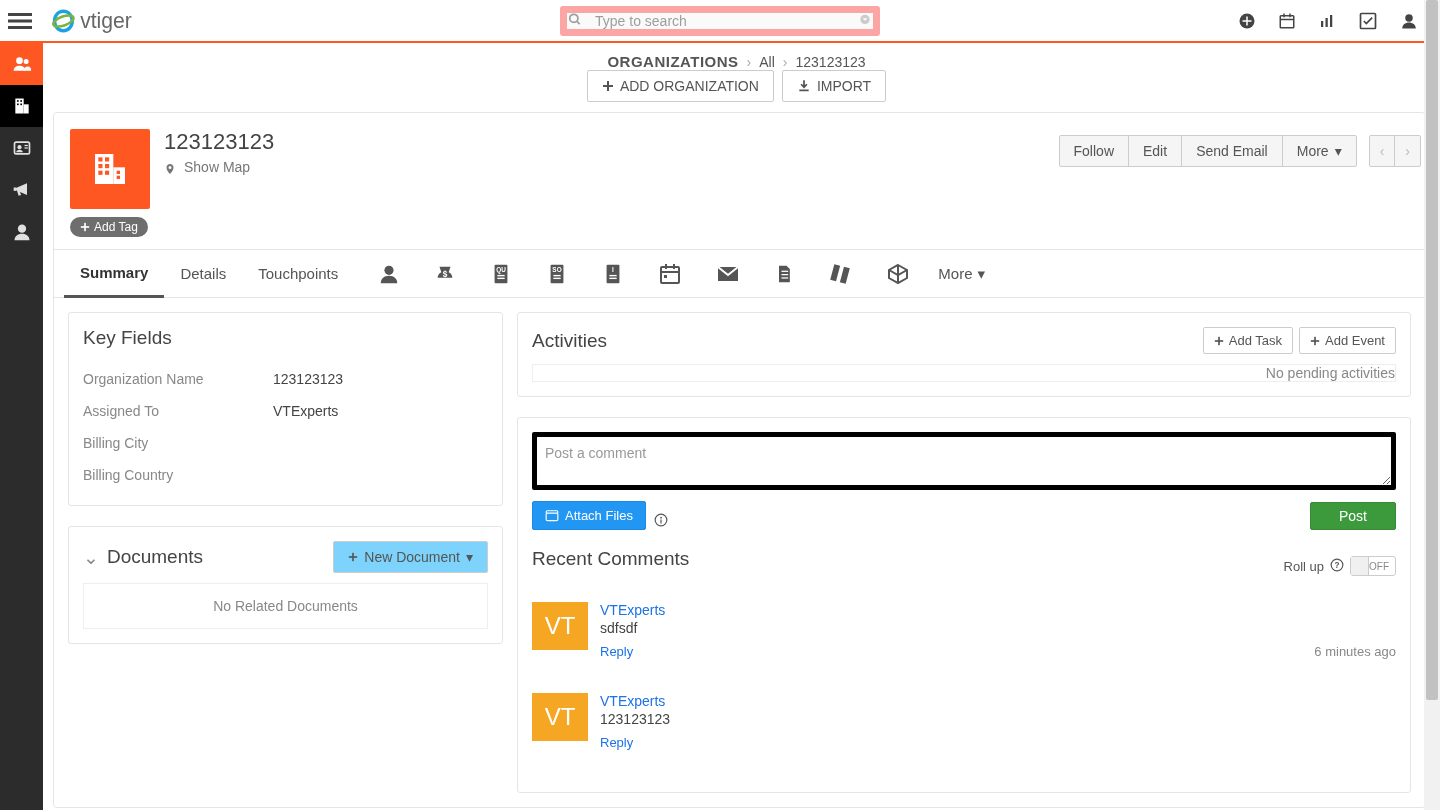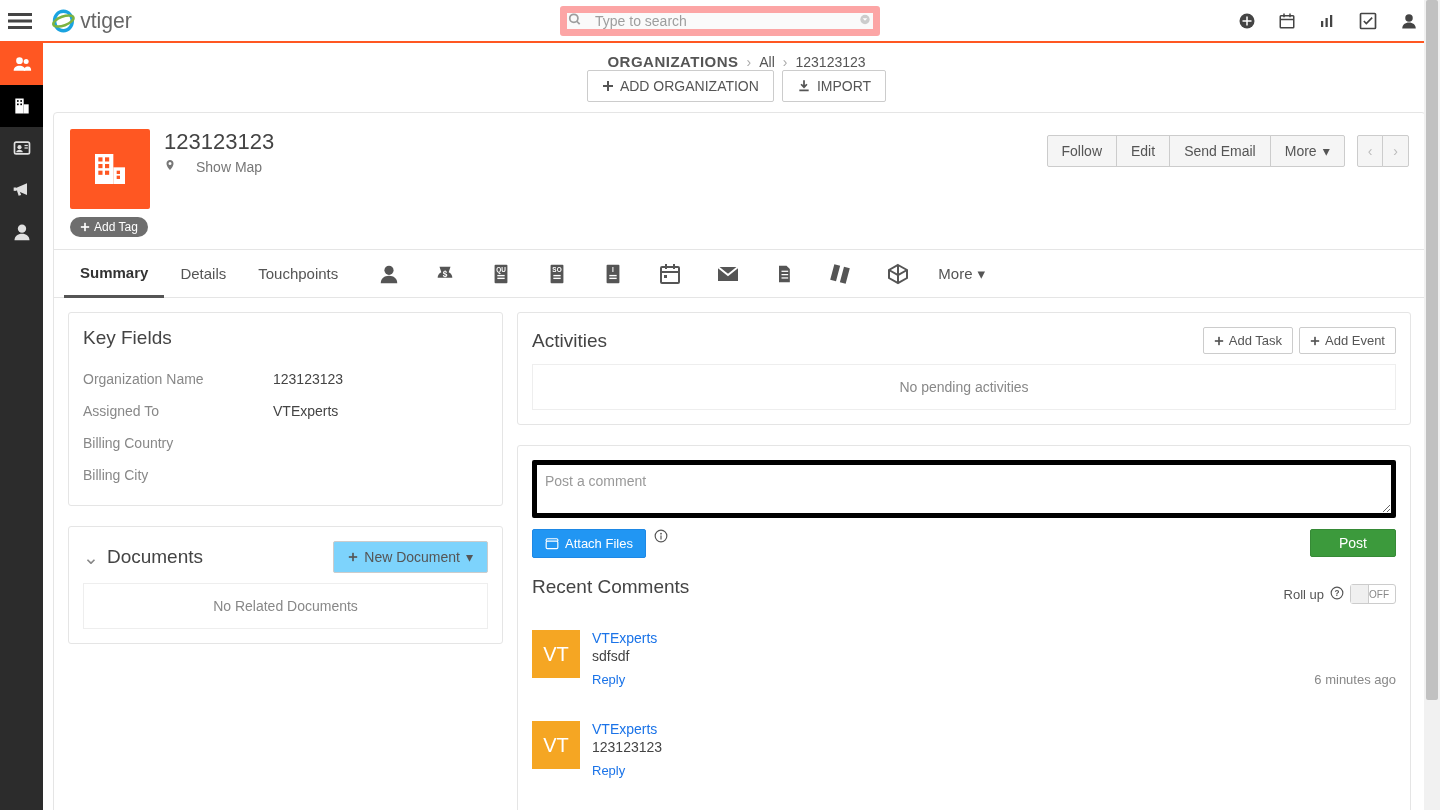"Follow" .header-actions { right: 16px -> 4px }
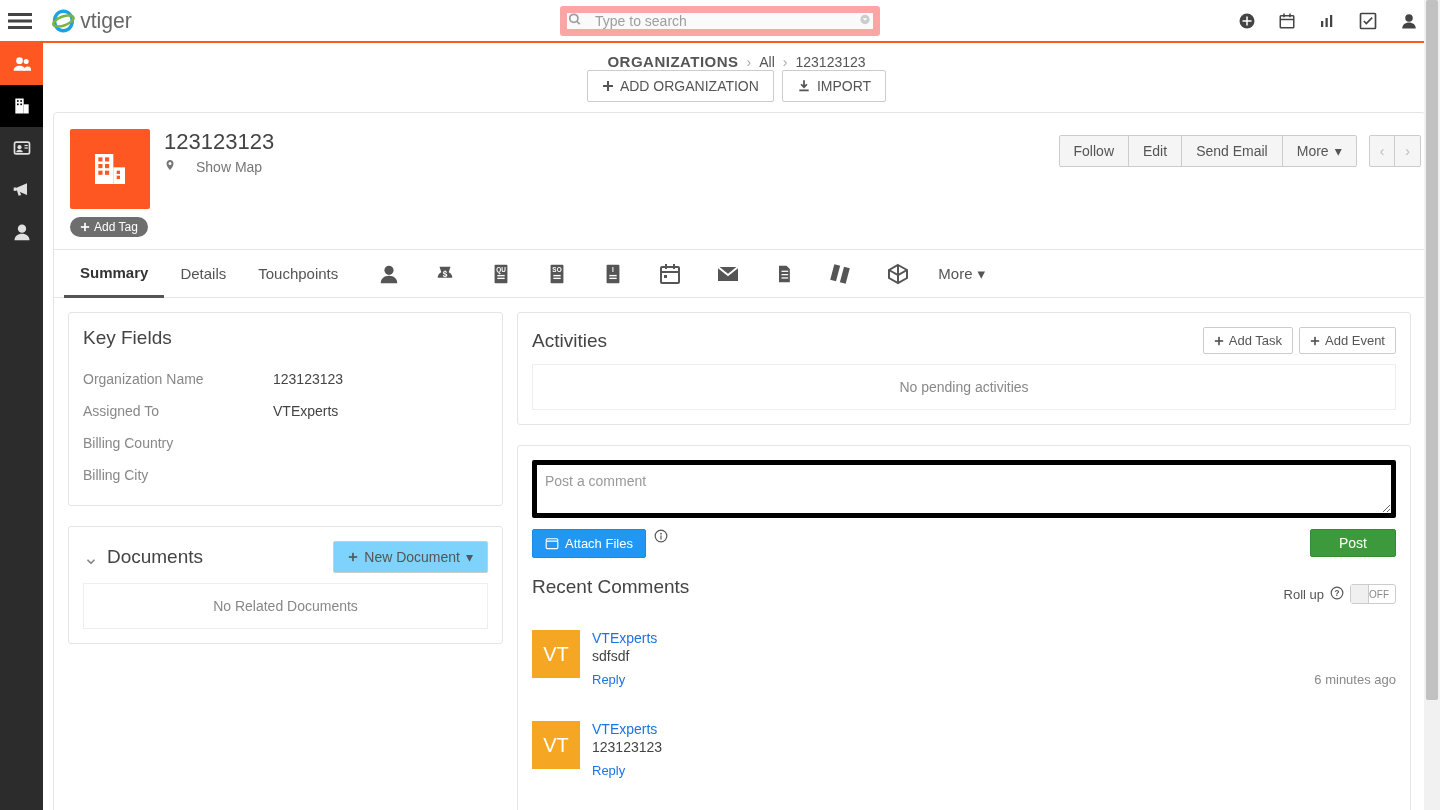"Show Map" .show-map { align-items: flex-start -> flex-end; gap: 20px -> 8px }
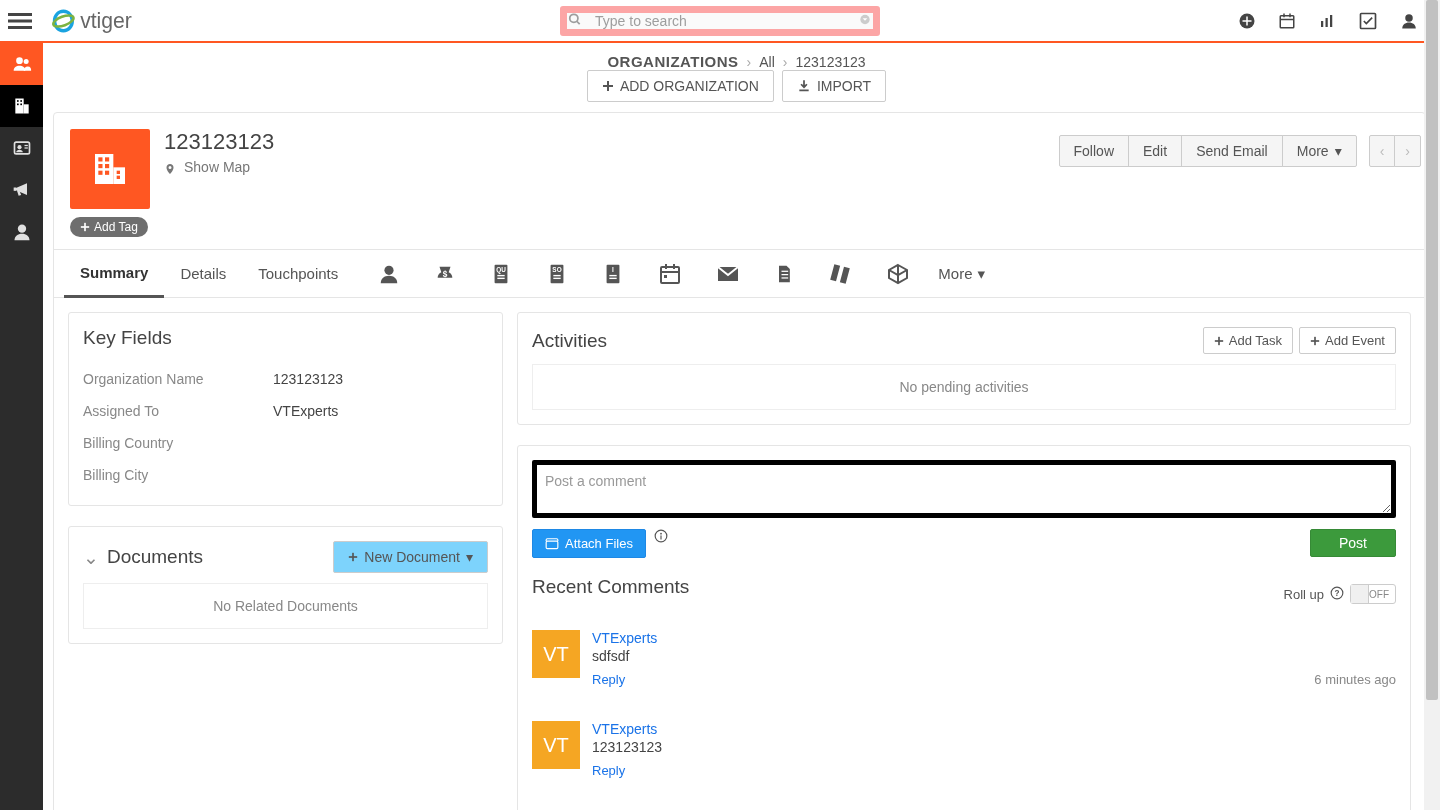"No pending activities" .empty-wide { padding: 14px -> none; text-align: center -> right }
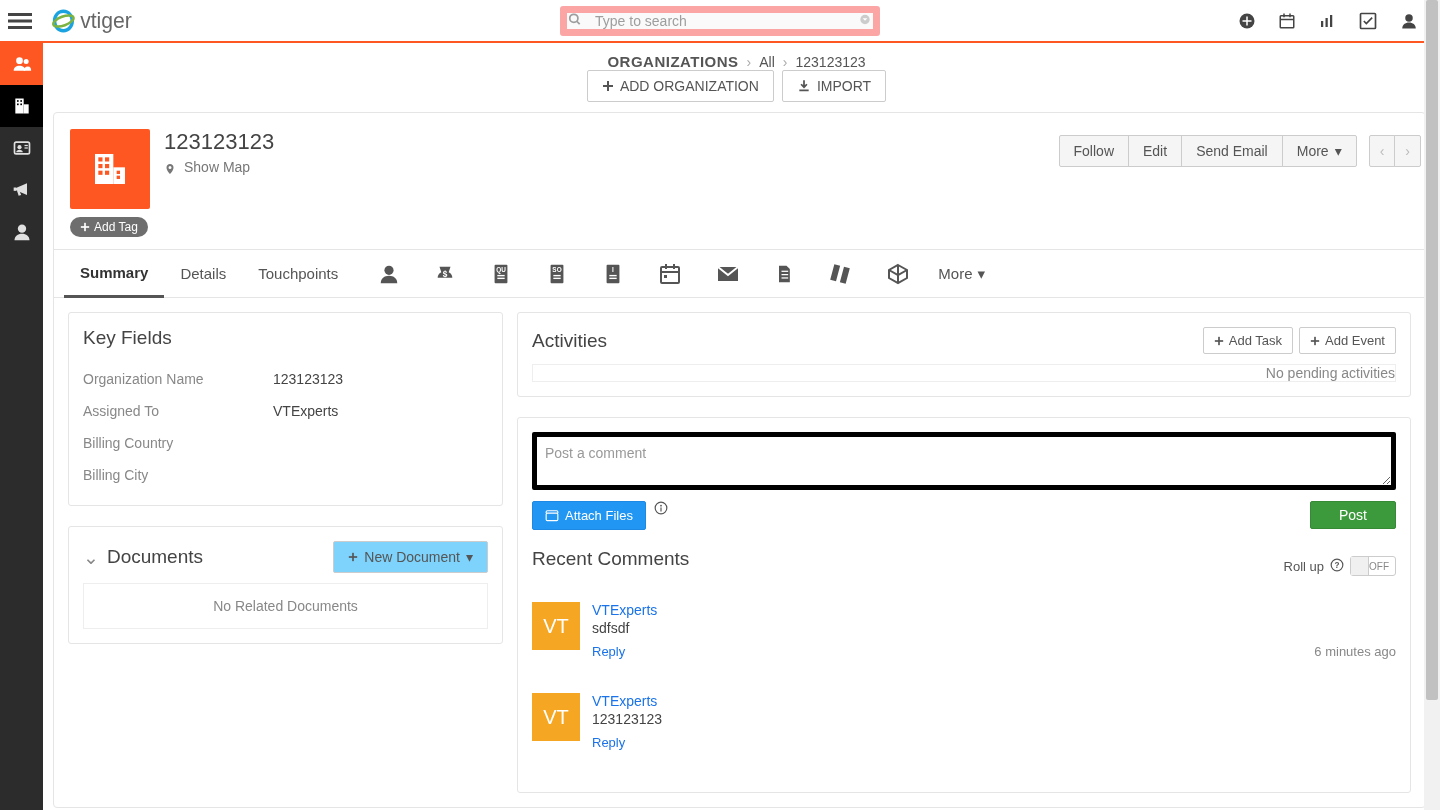"Billing Country" div.kv { order: before "Billing City" -> after "Billing City" }
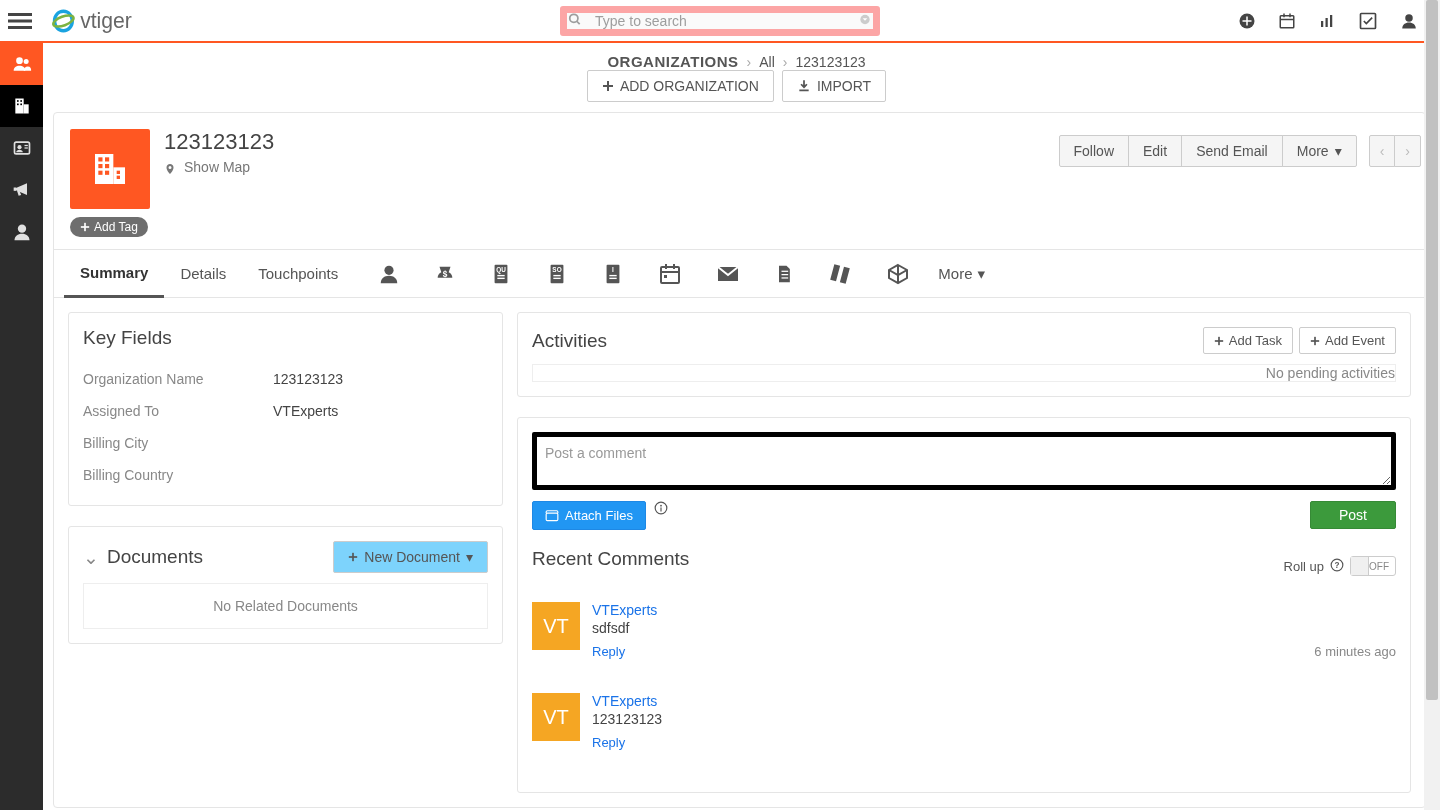"Attach Files" .comment-actions { align-items: flex-start -> flex-end }
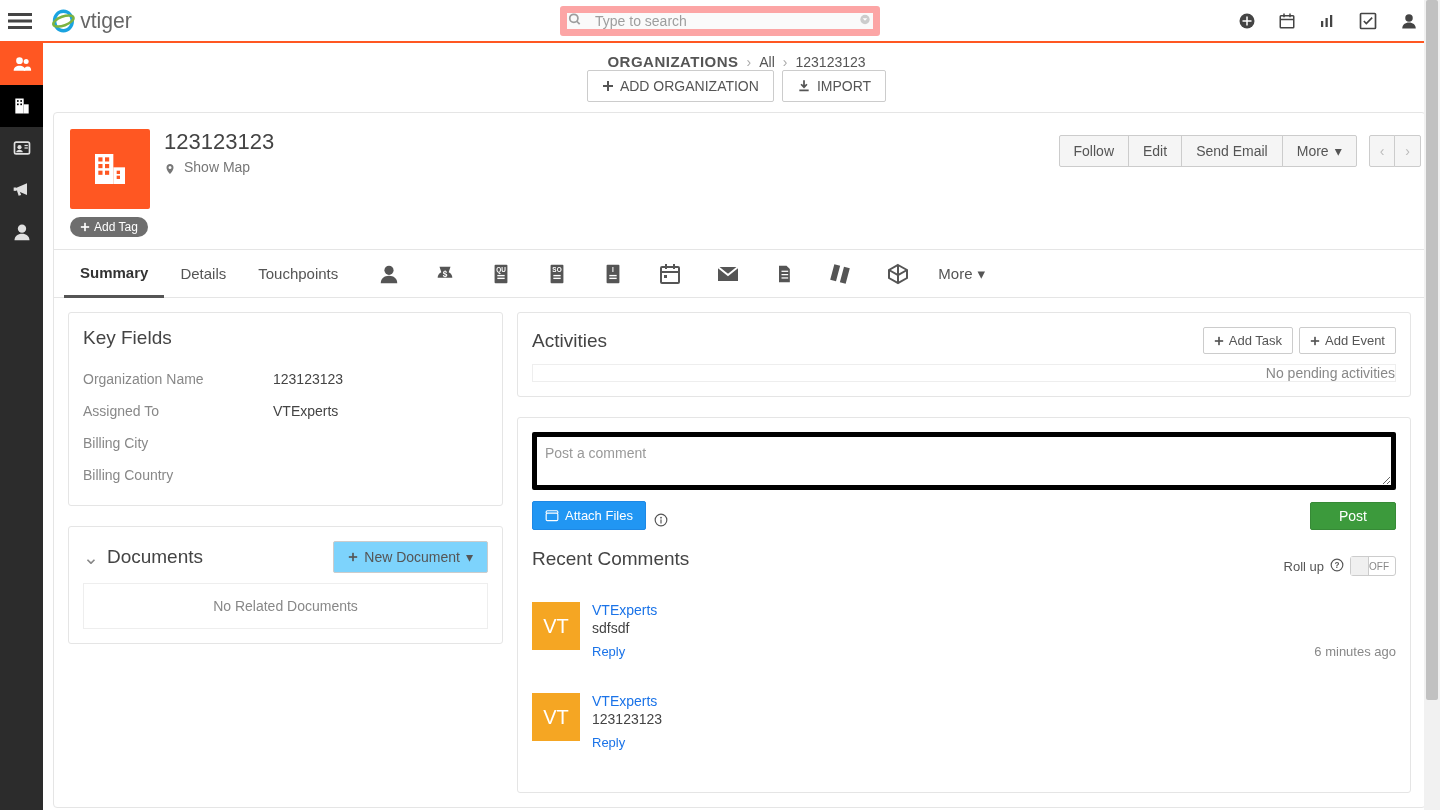"VT" .avatar { font-size: 20px -> 24px; width: 48px -> 56px }
